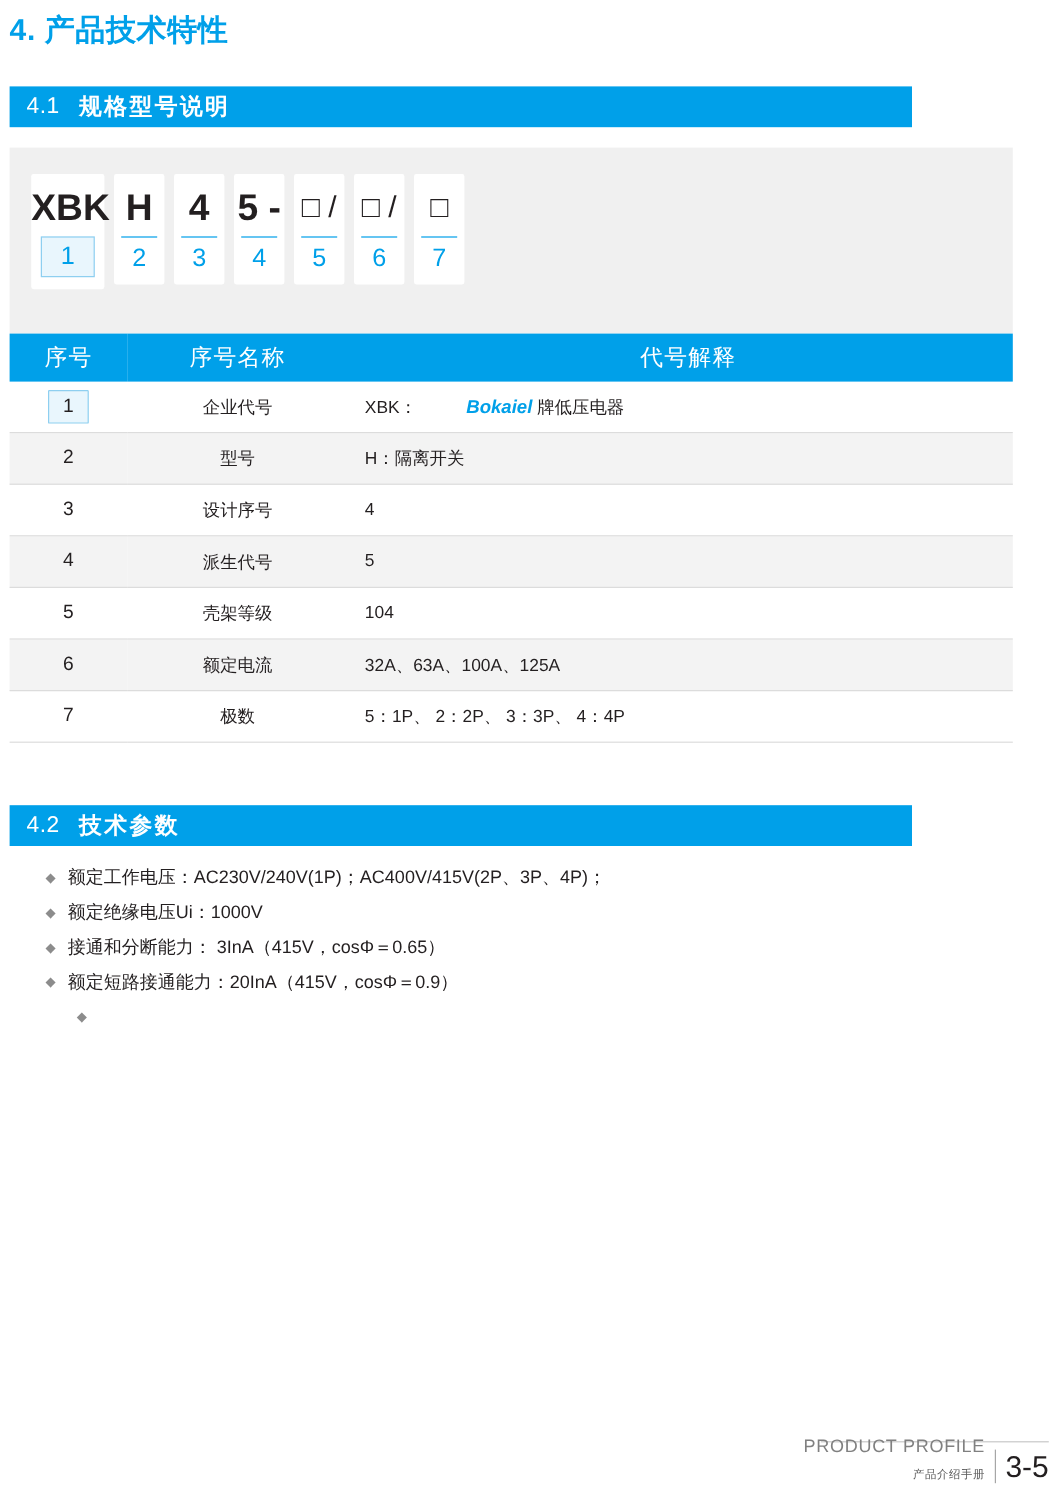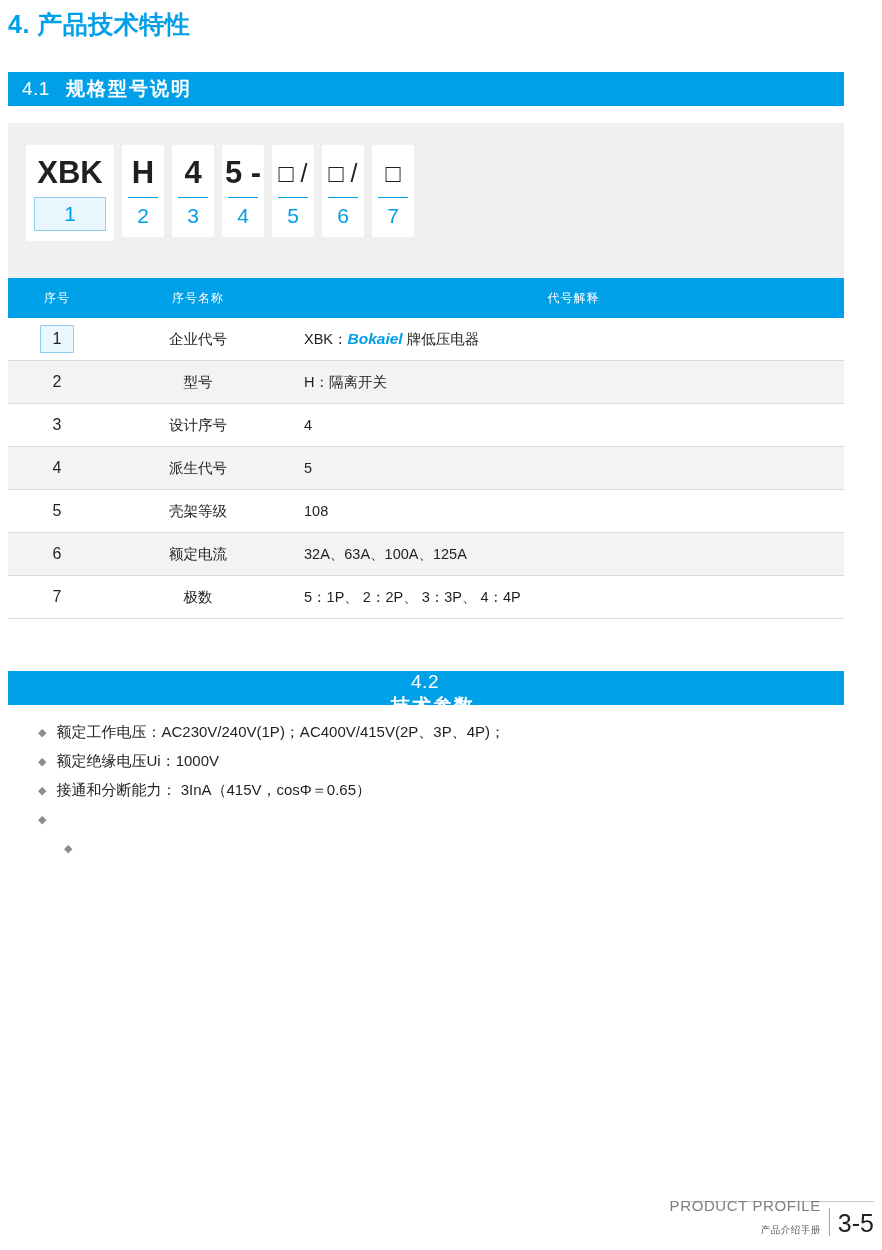"4.1" .section-bar { width: 836px -> 752px }
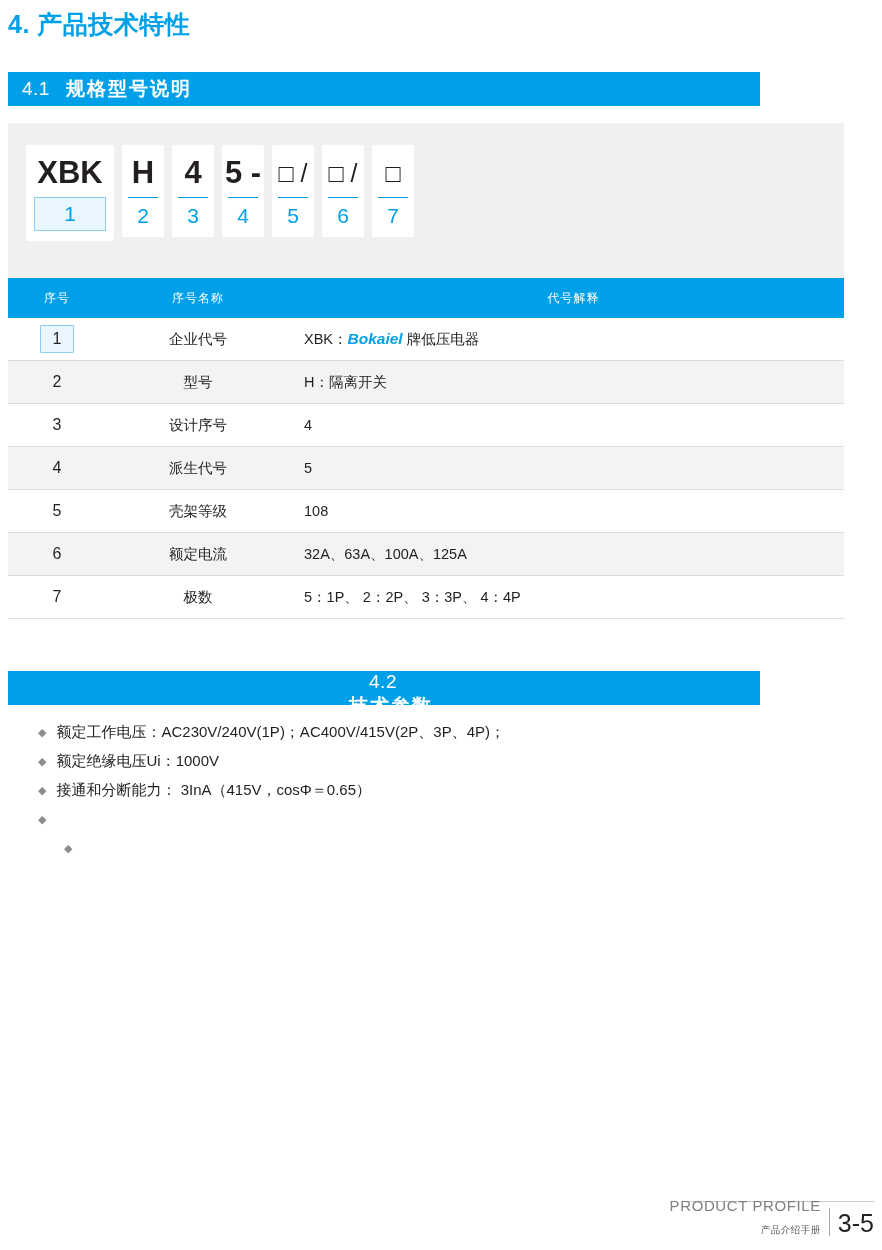"XBK" .code-cell.wide { width: 88px -> 61px }
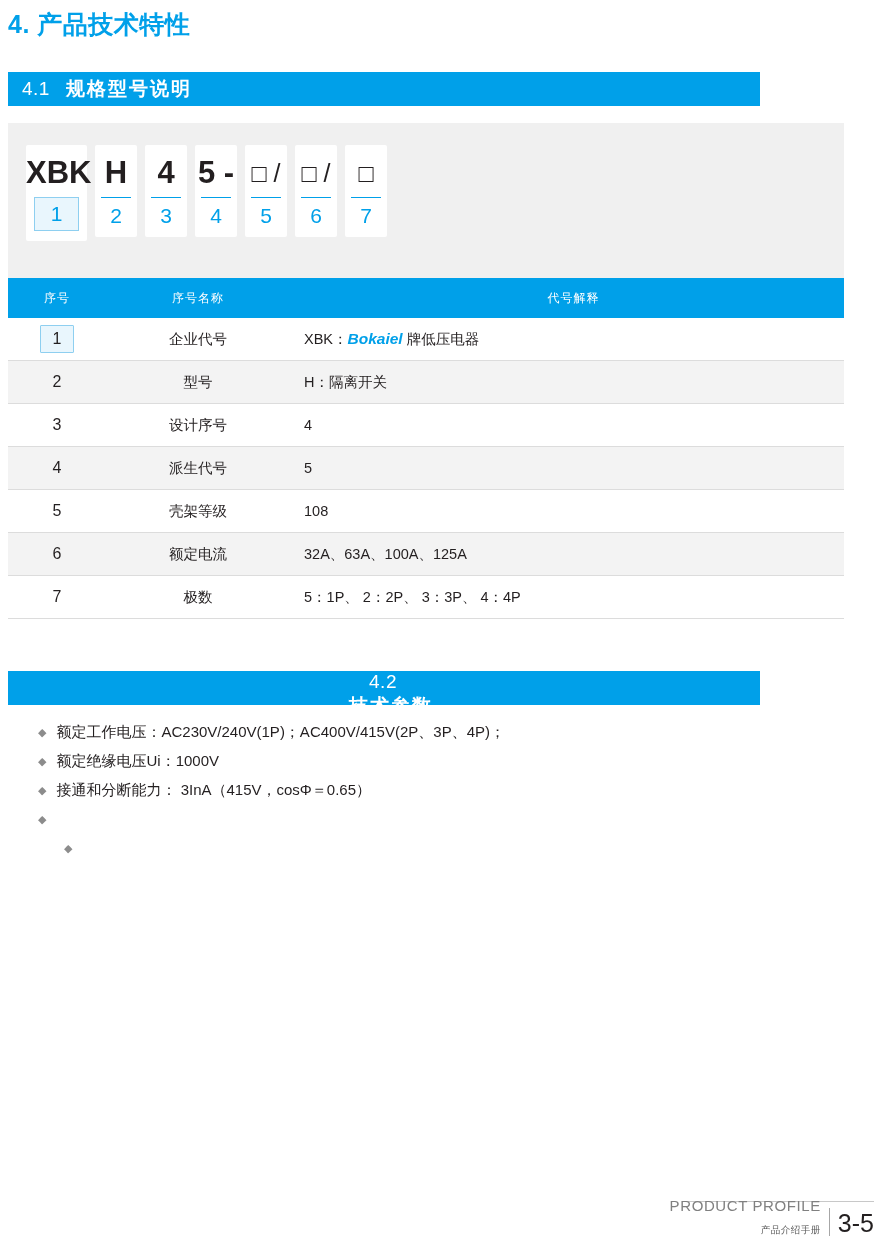"序号" .code-table th { font-size: 12px -> 19px }
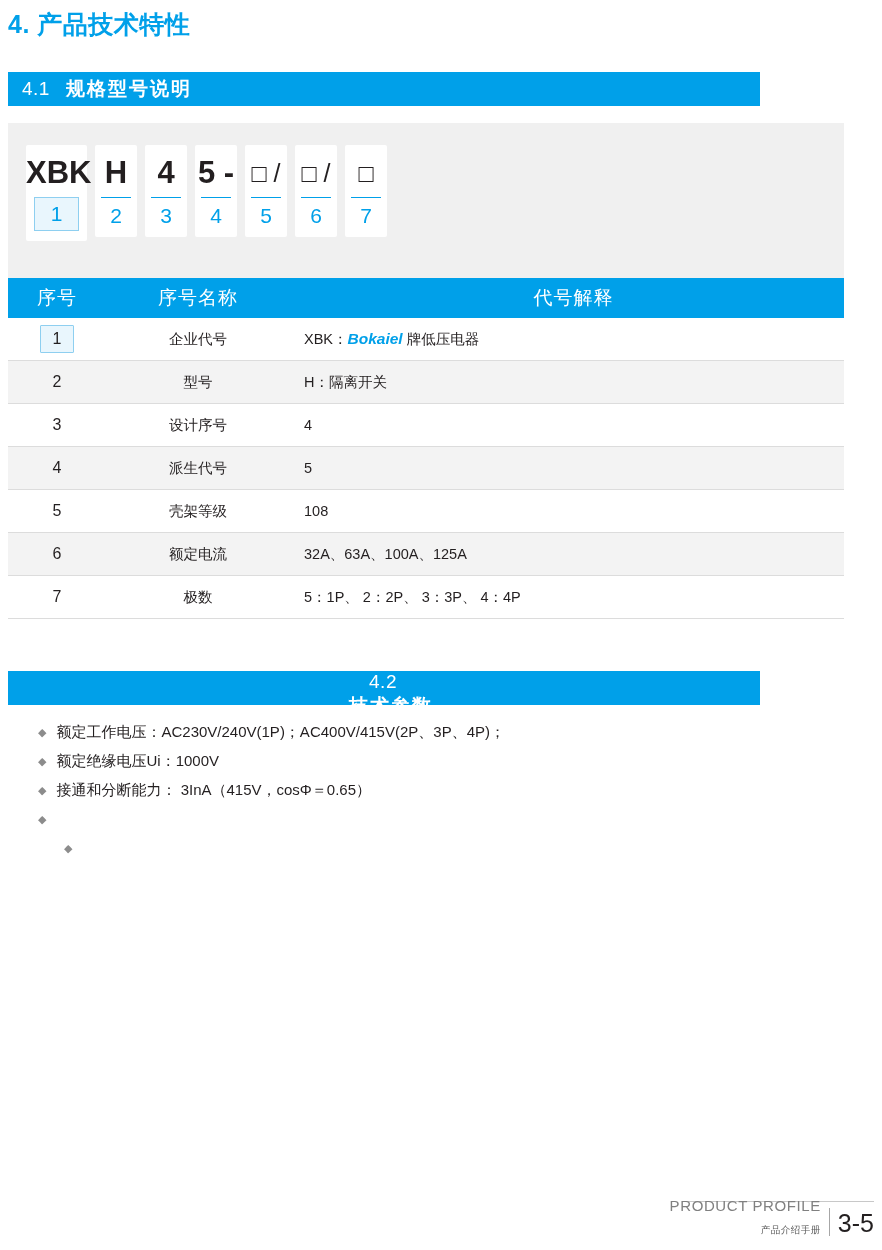"Bokaiel" .brand { margin-left: none -> 41px }
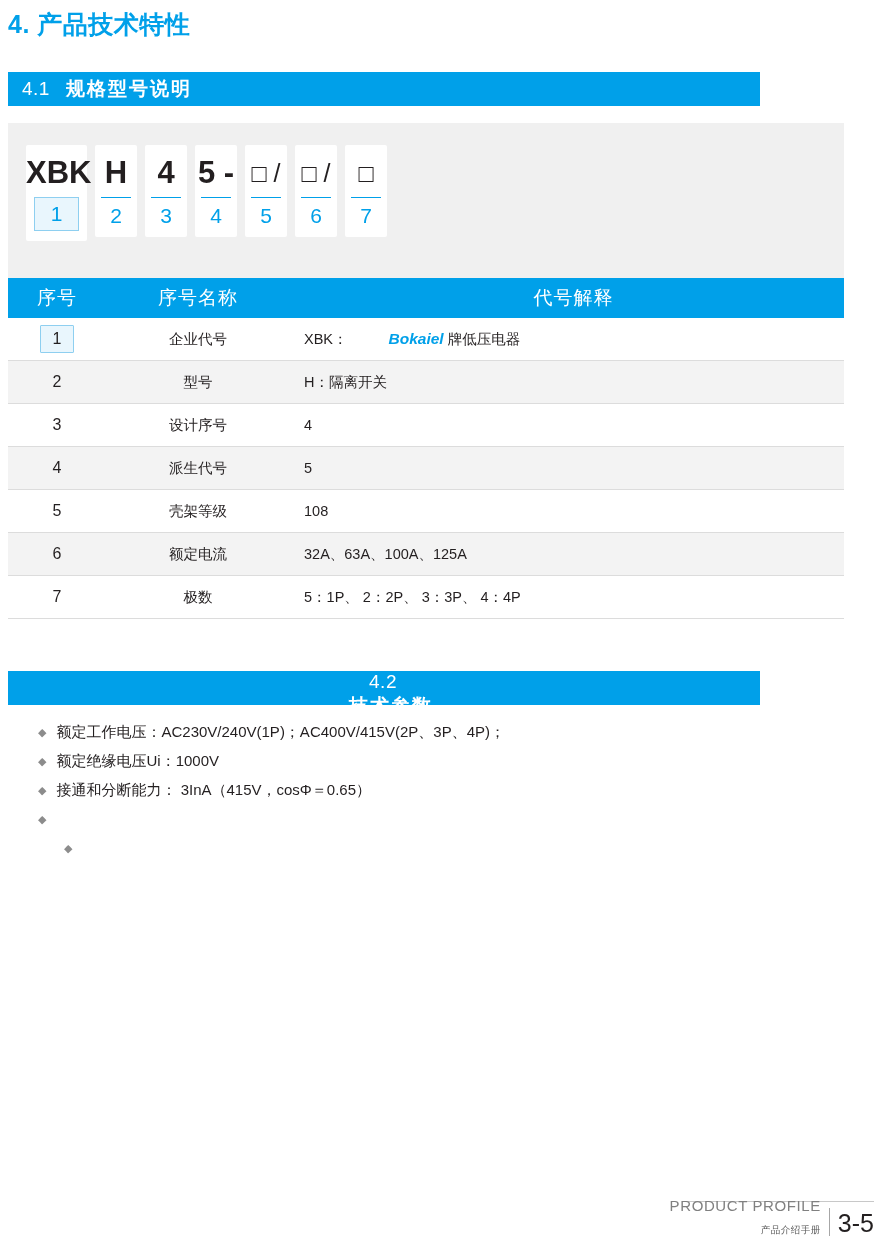"108" td.col-desc { text: 108 -> 104 }
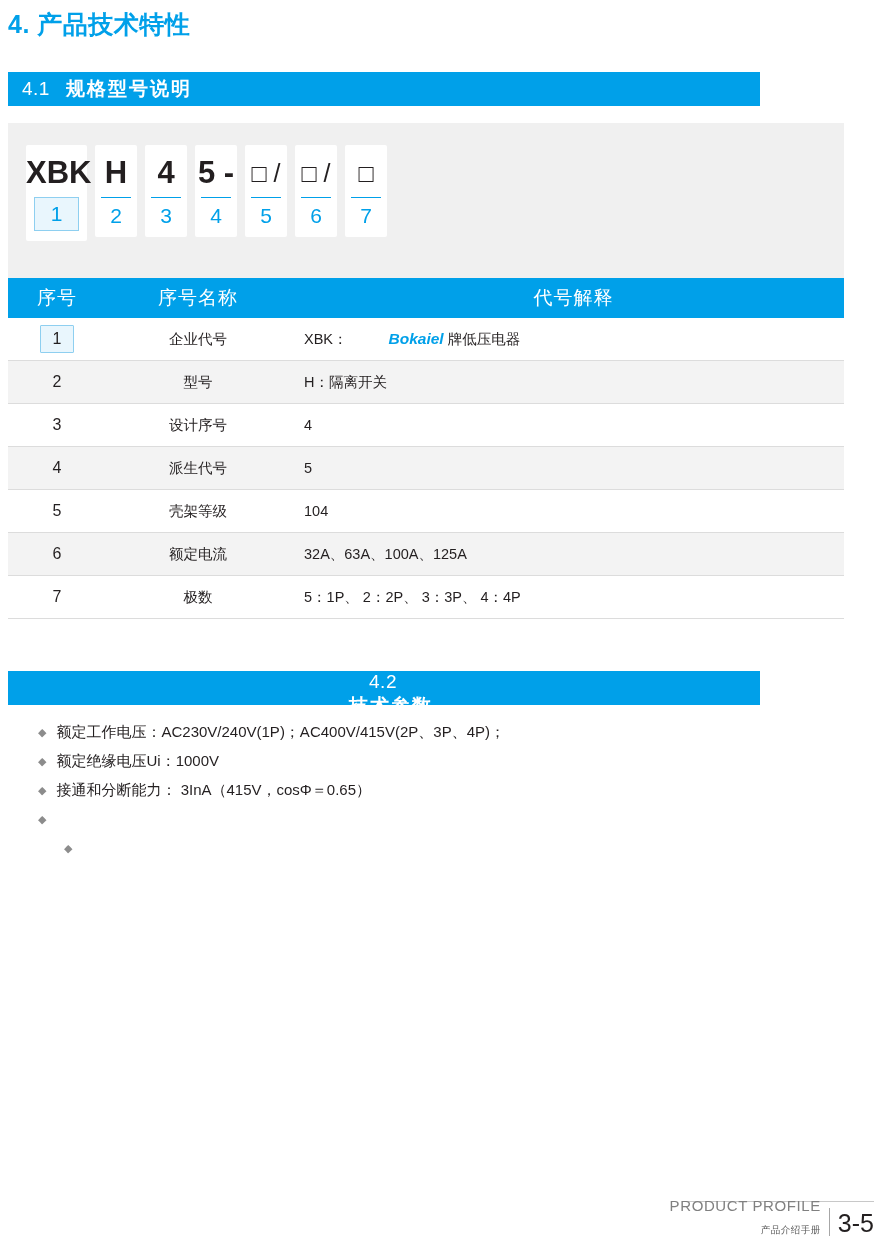"4.2" #bar-42 { flex-direction: column -> none }
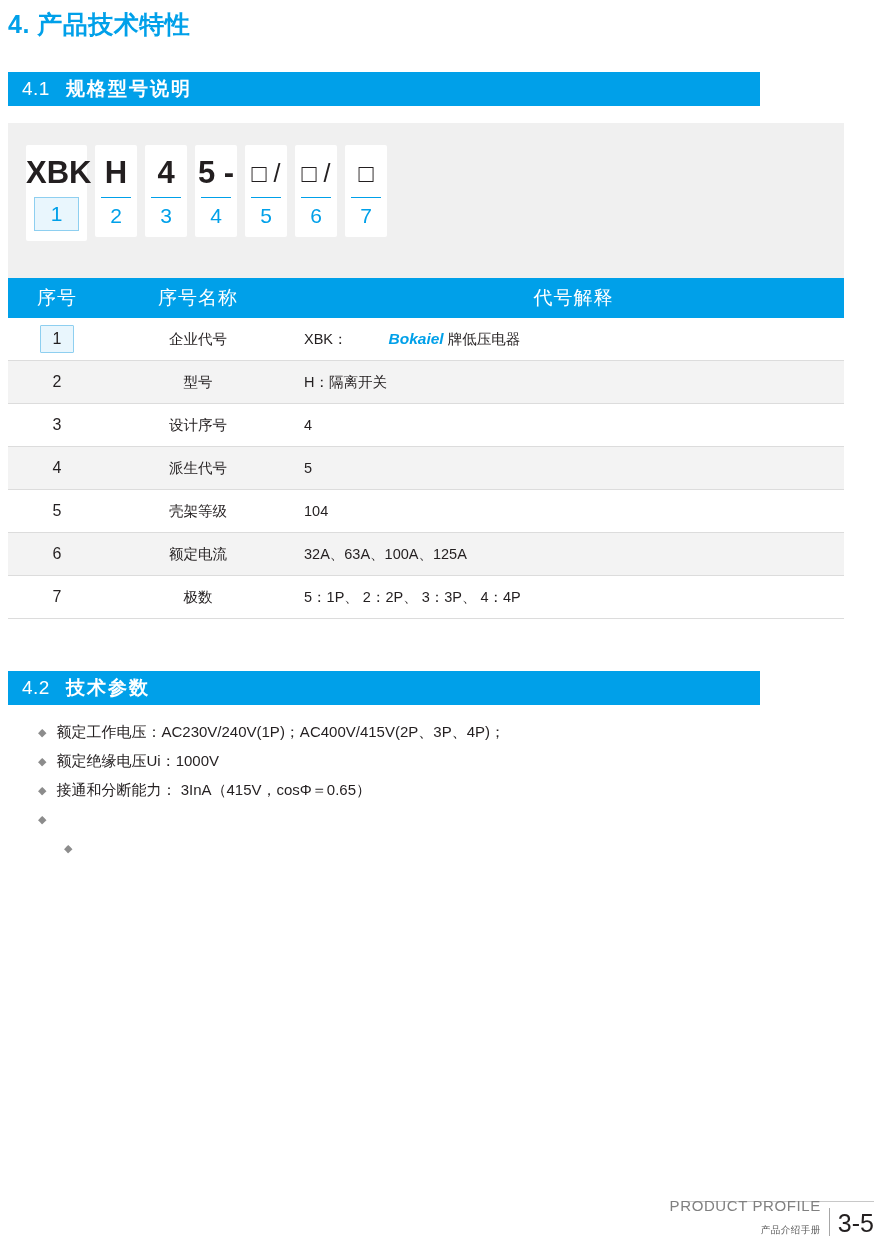"额定短路接通能力：20InA（415V，cosΦ＝0.9）" span.ptext { html: none -> <span>额定短路接通能力：20InA（415V，cosΦ＝0.9）</span> }
